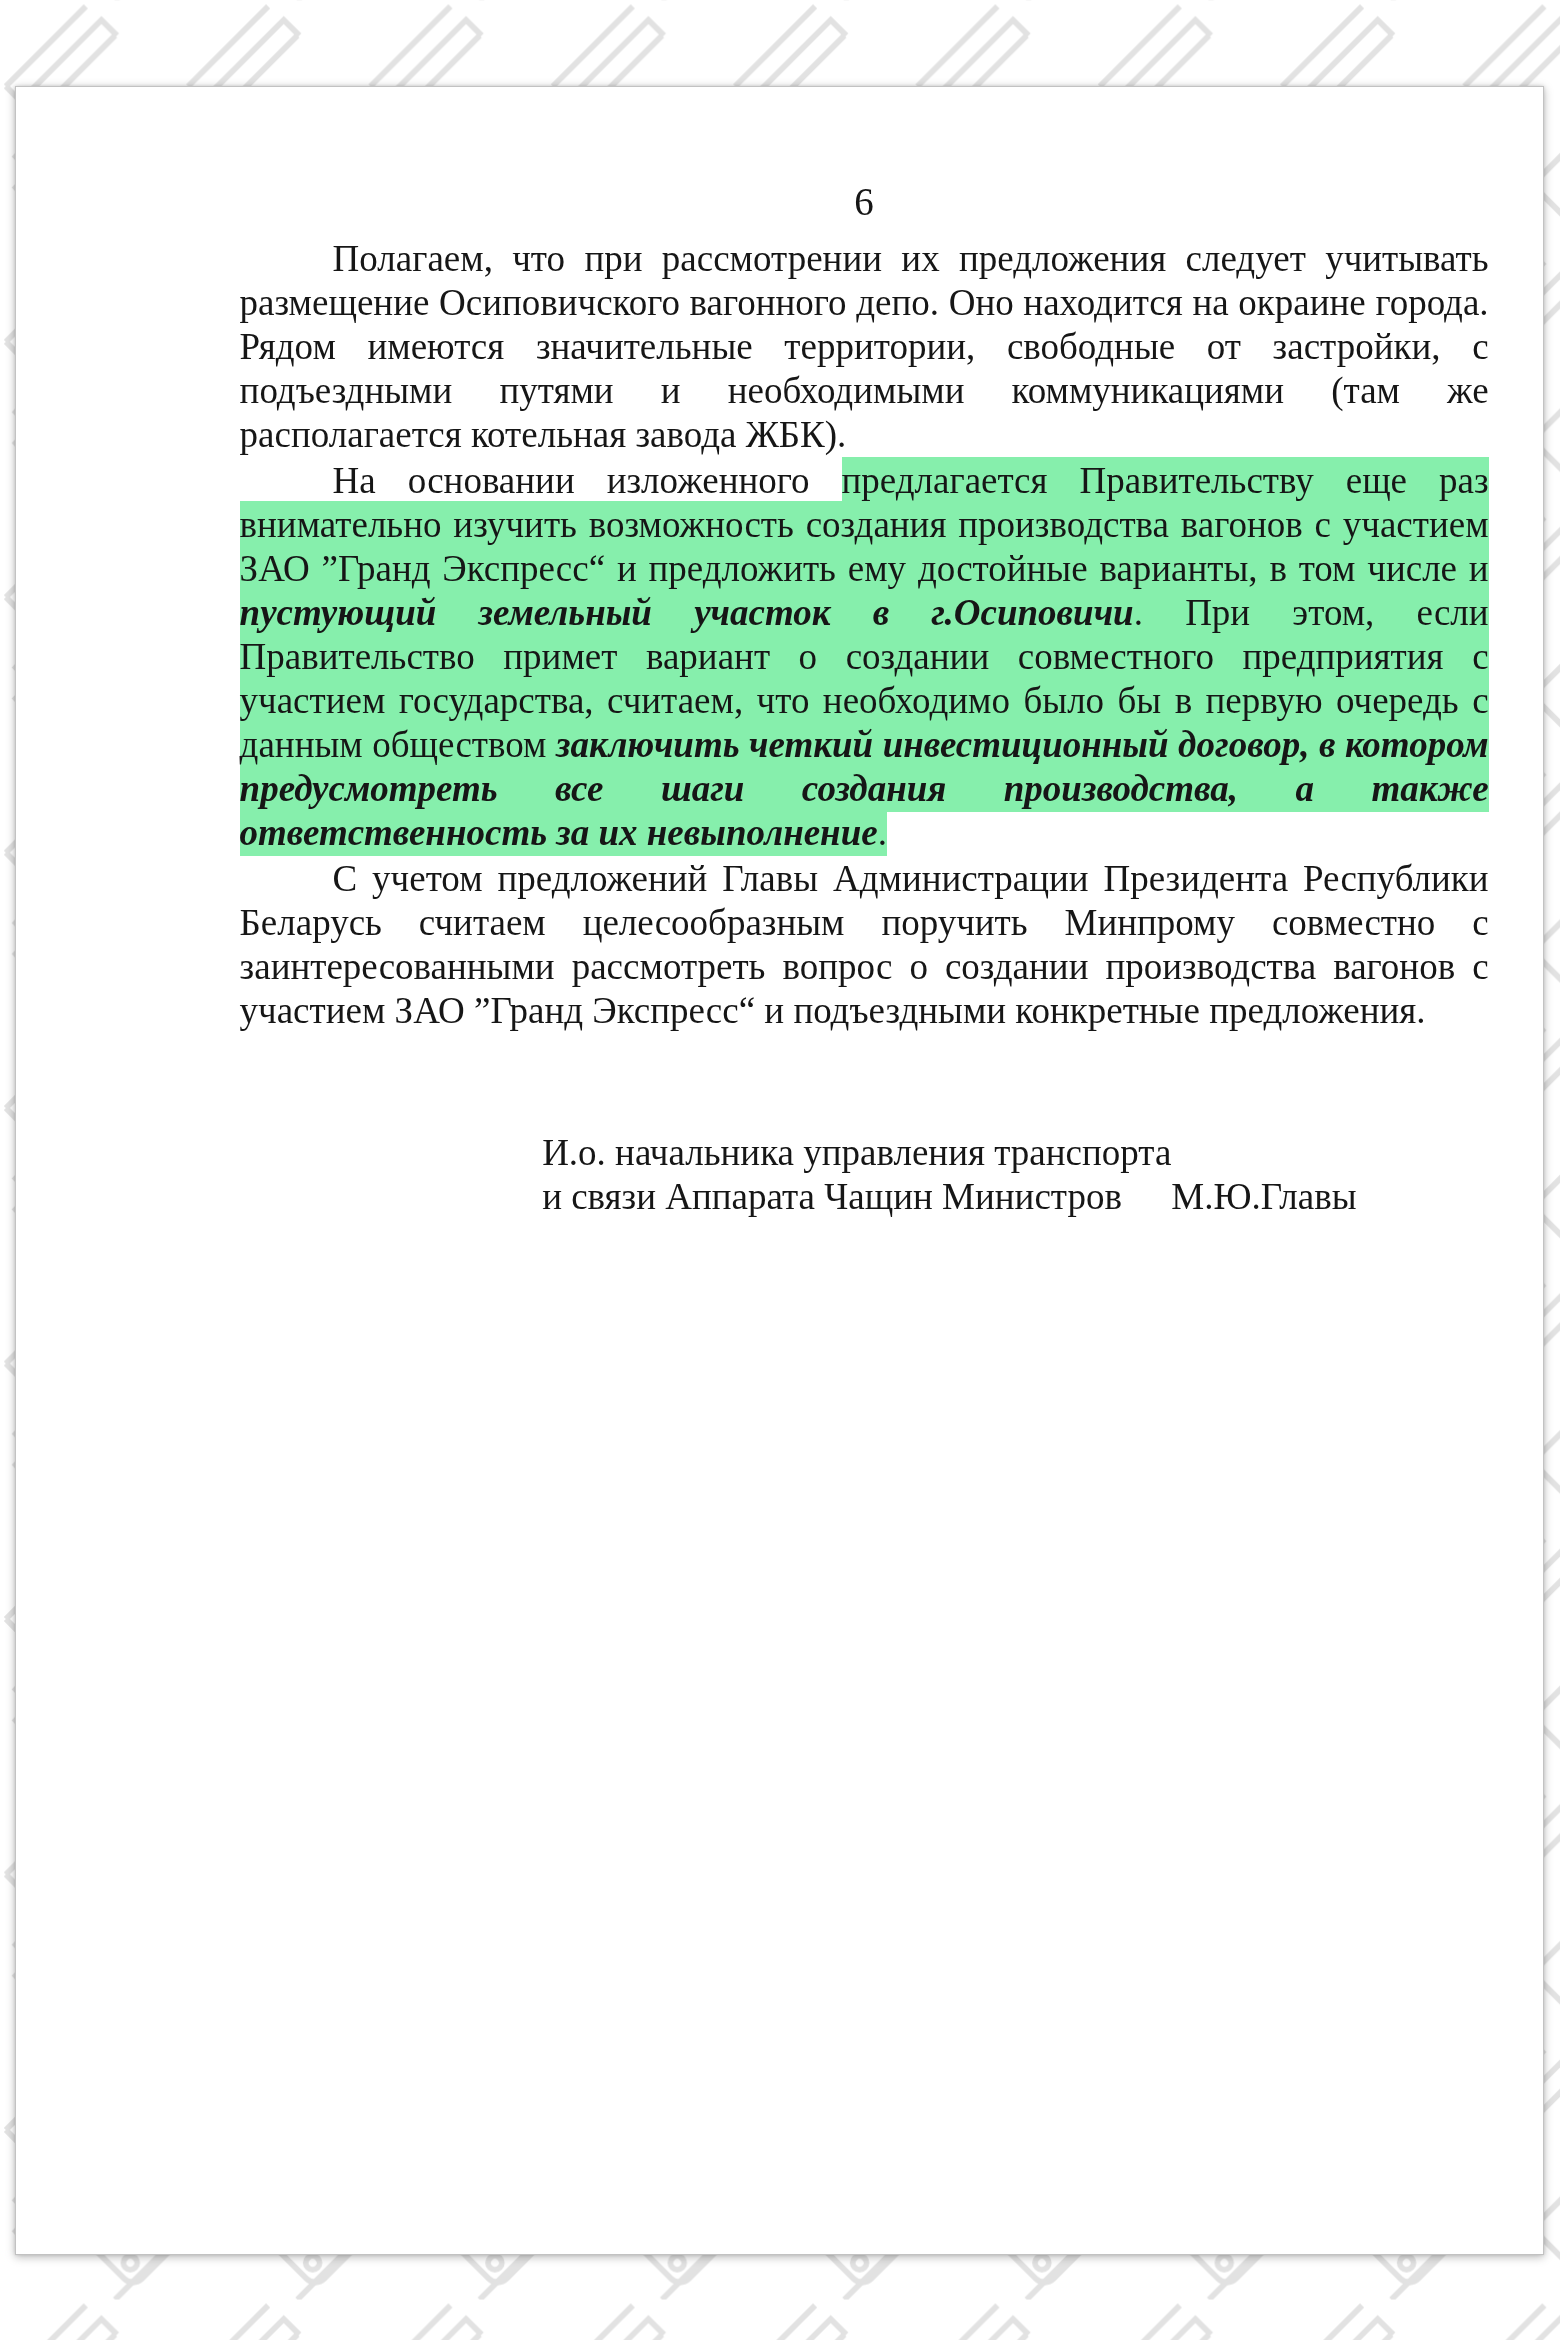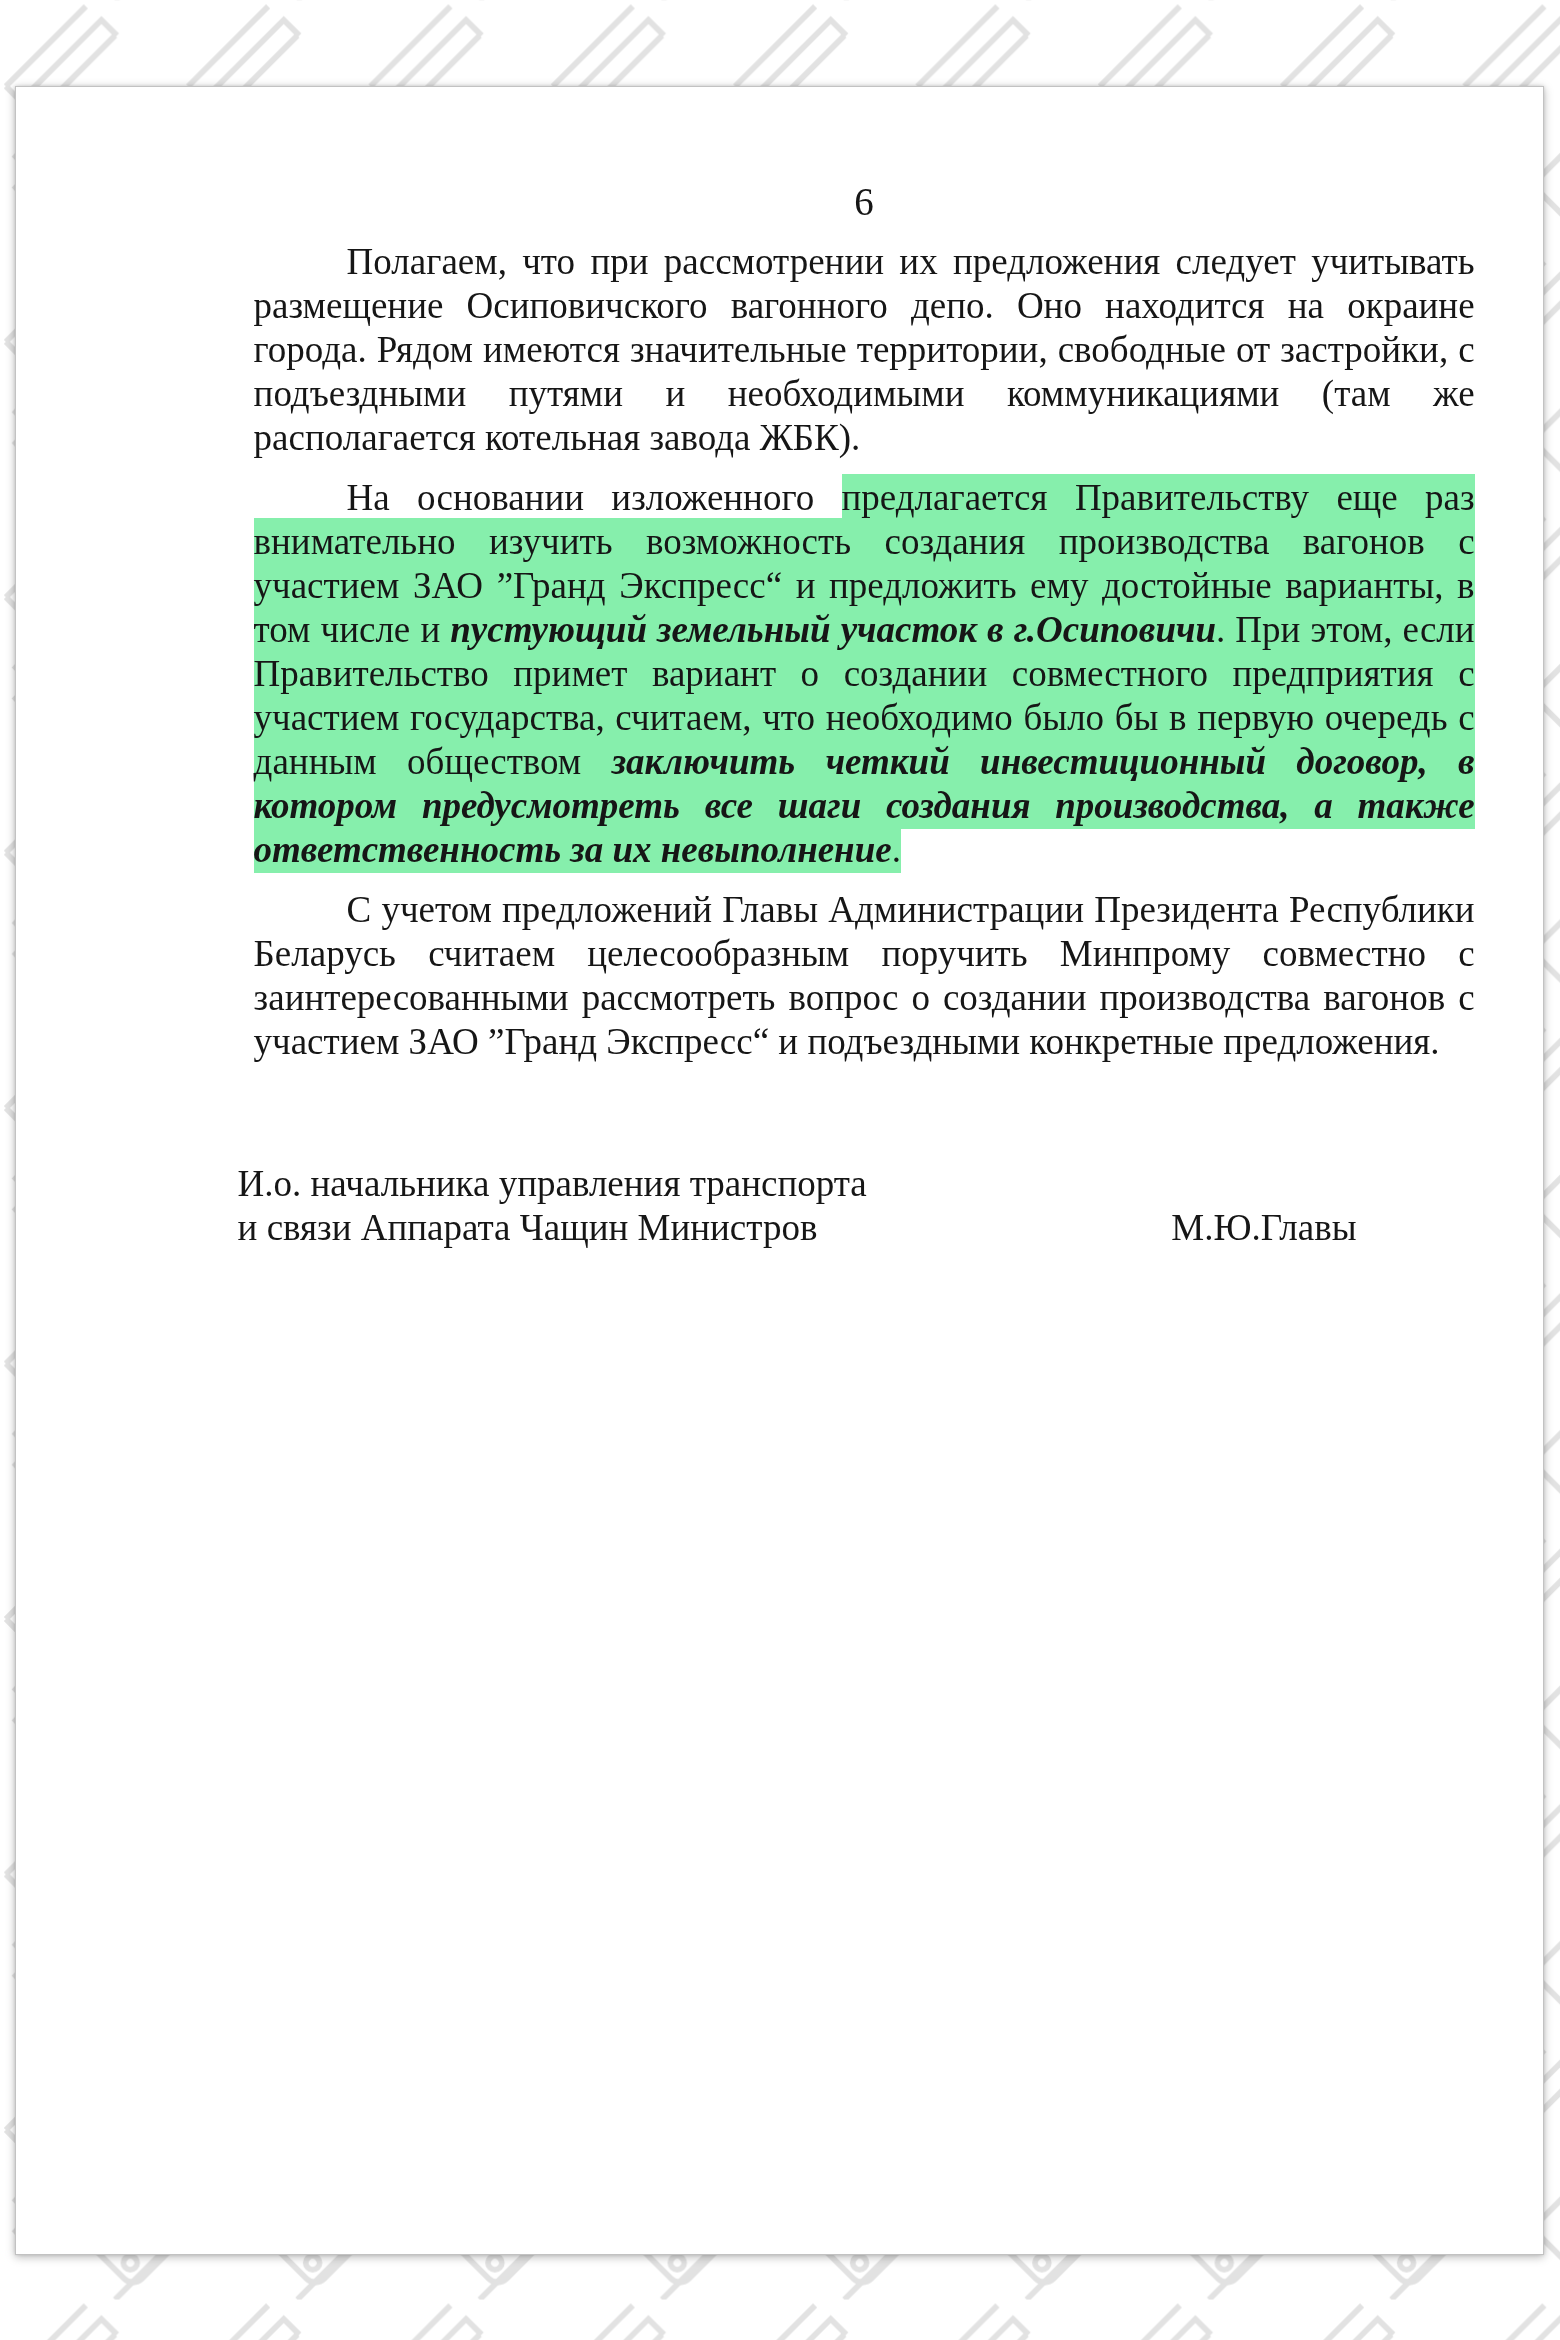"Полагаем, что при рассмотрении их" .para { margin: 16px -> 2px }
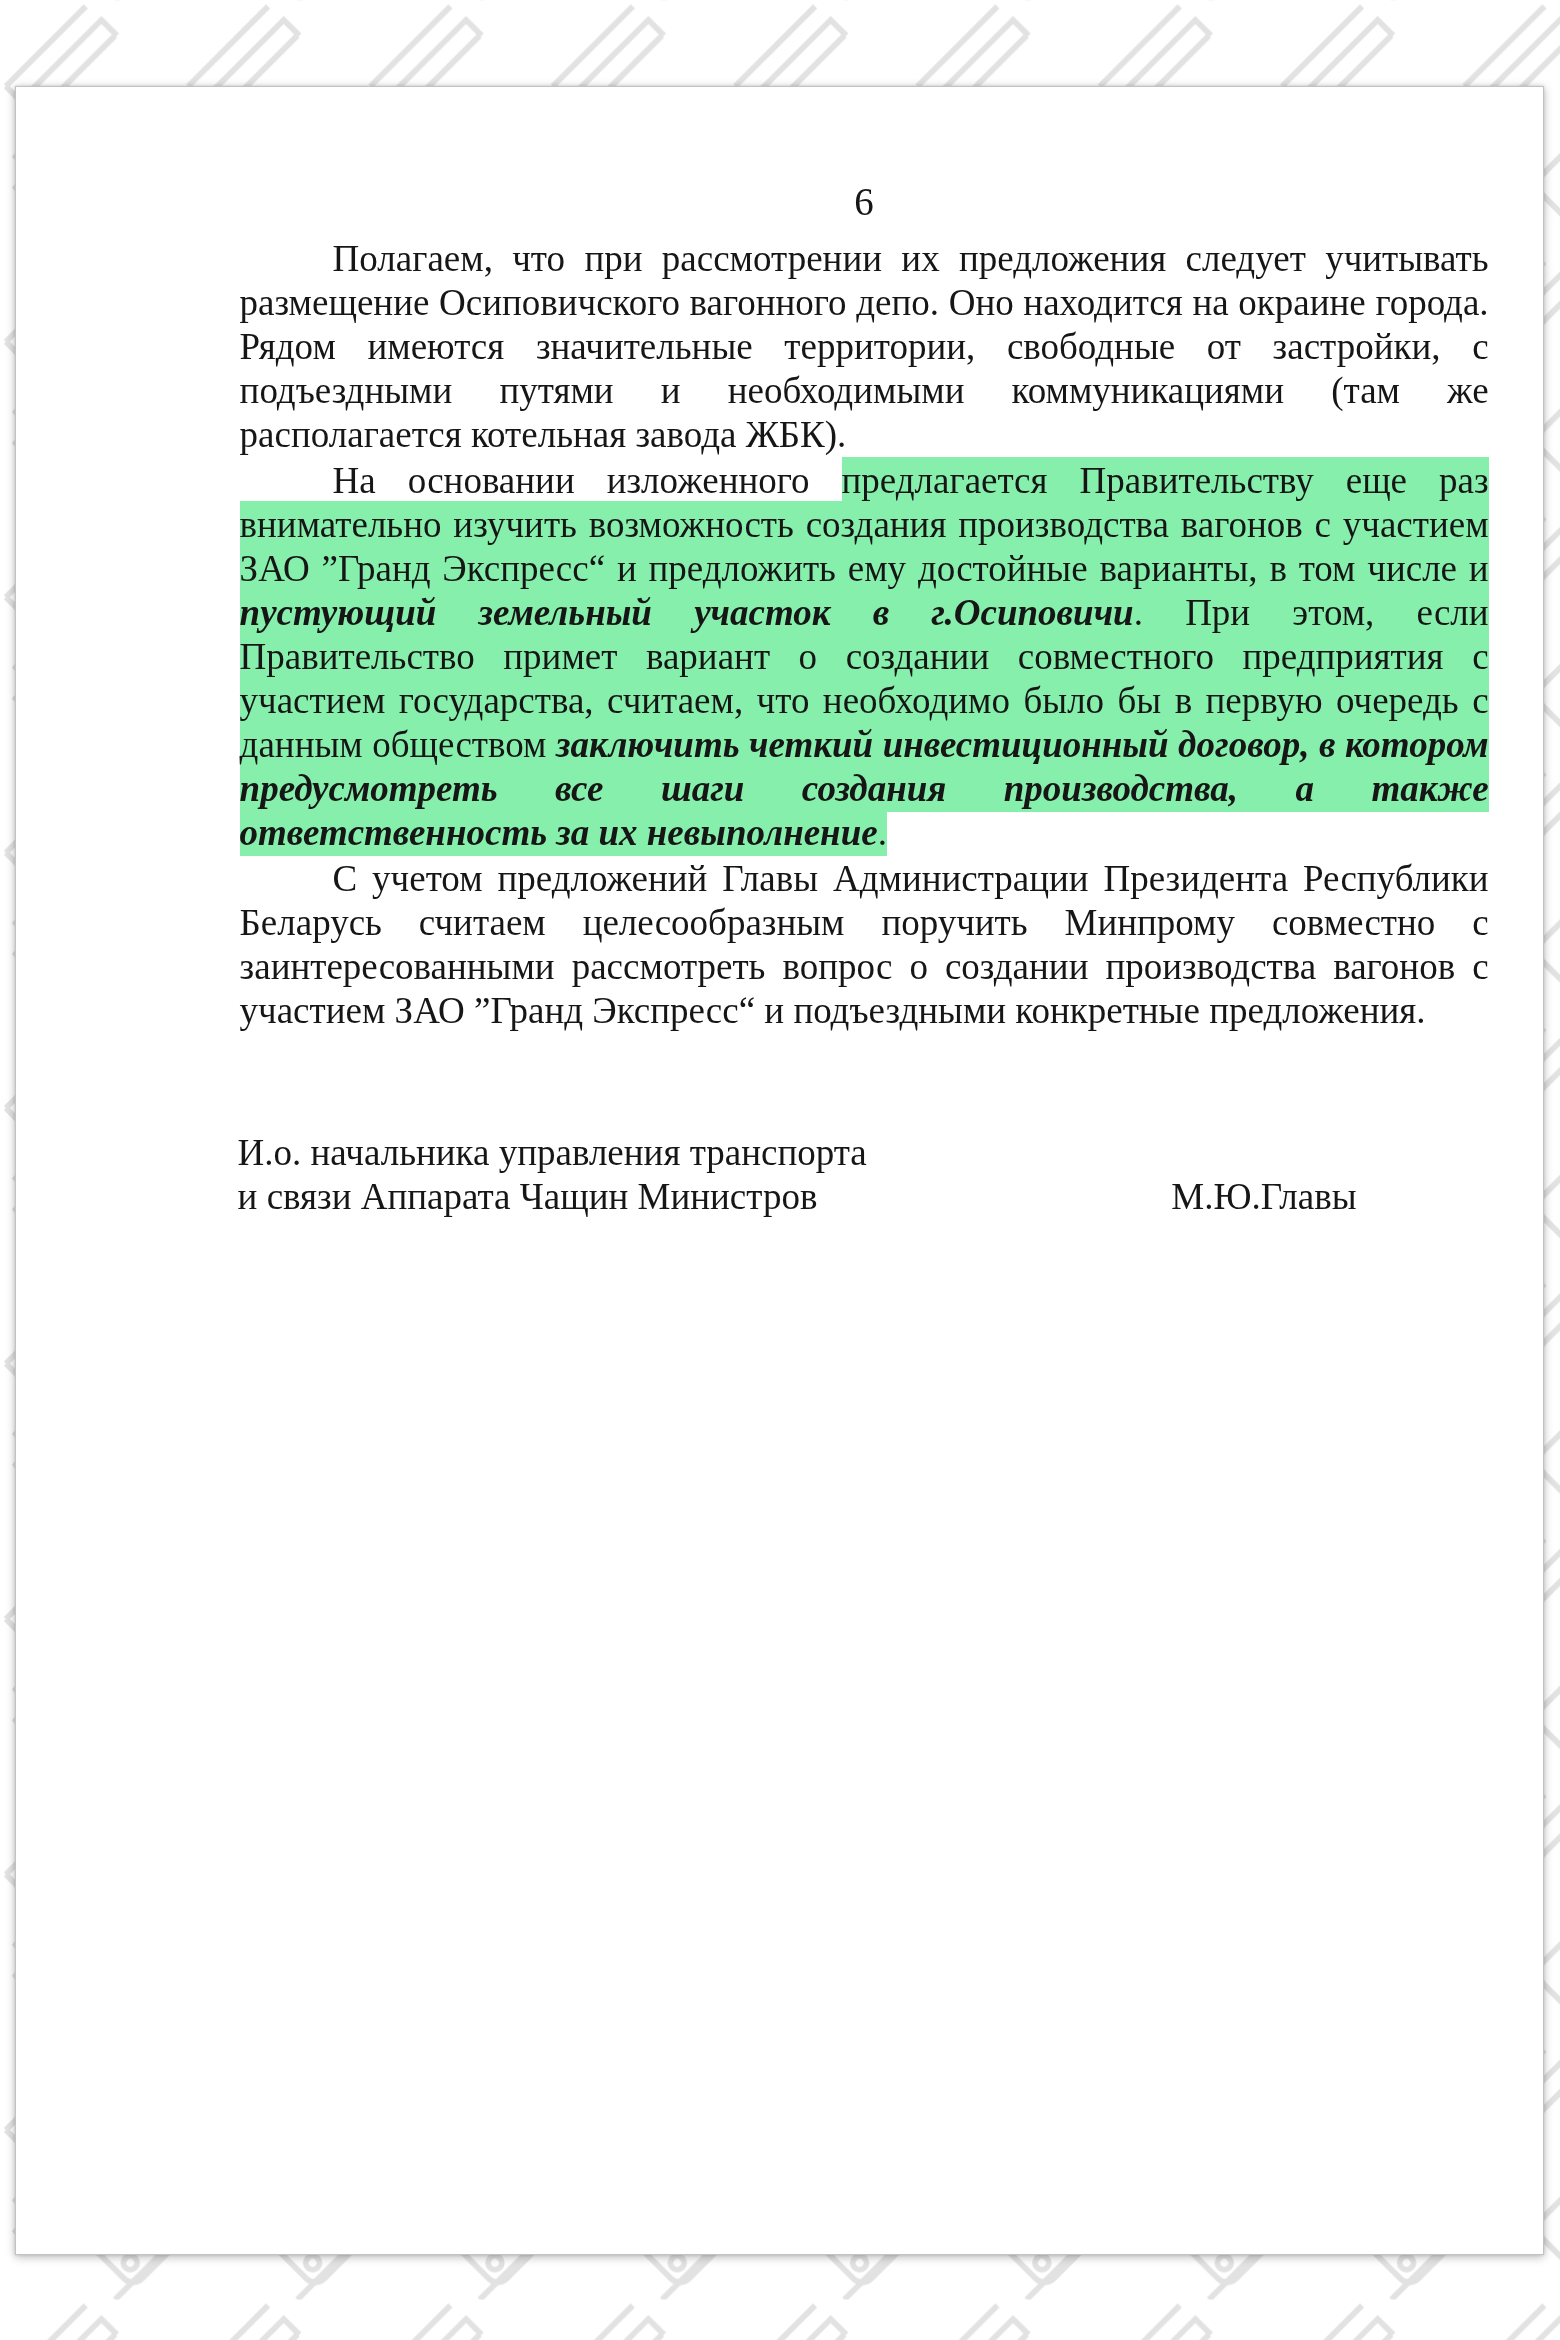"И.о. начальника управления транспорта" .signature { justify-content: space-between -> flex-end }
